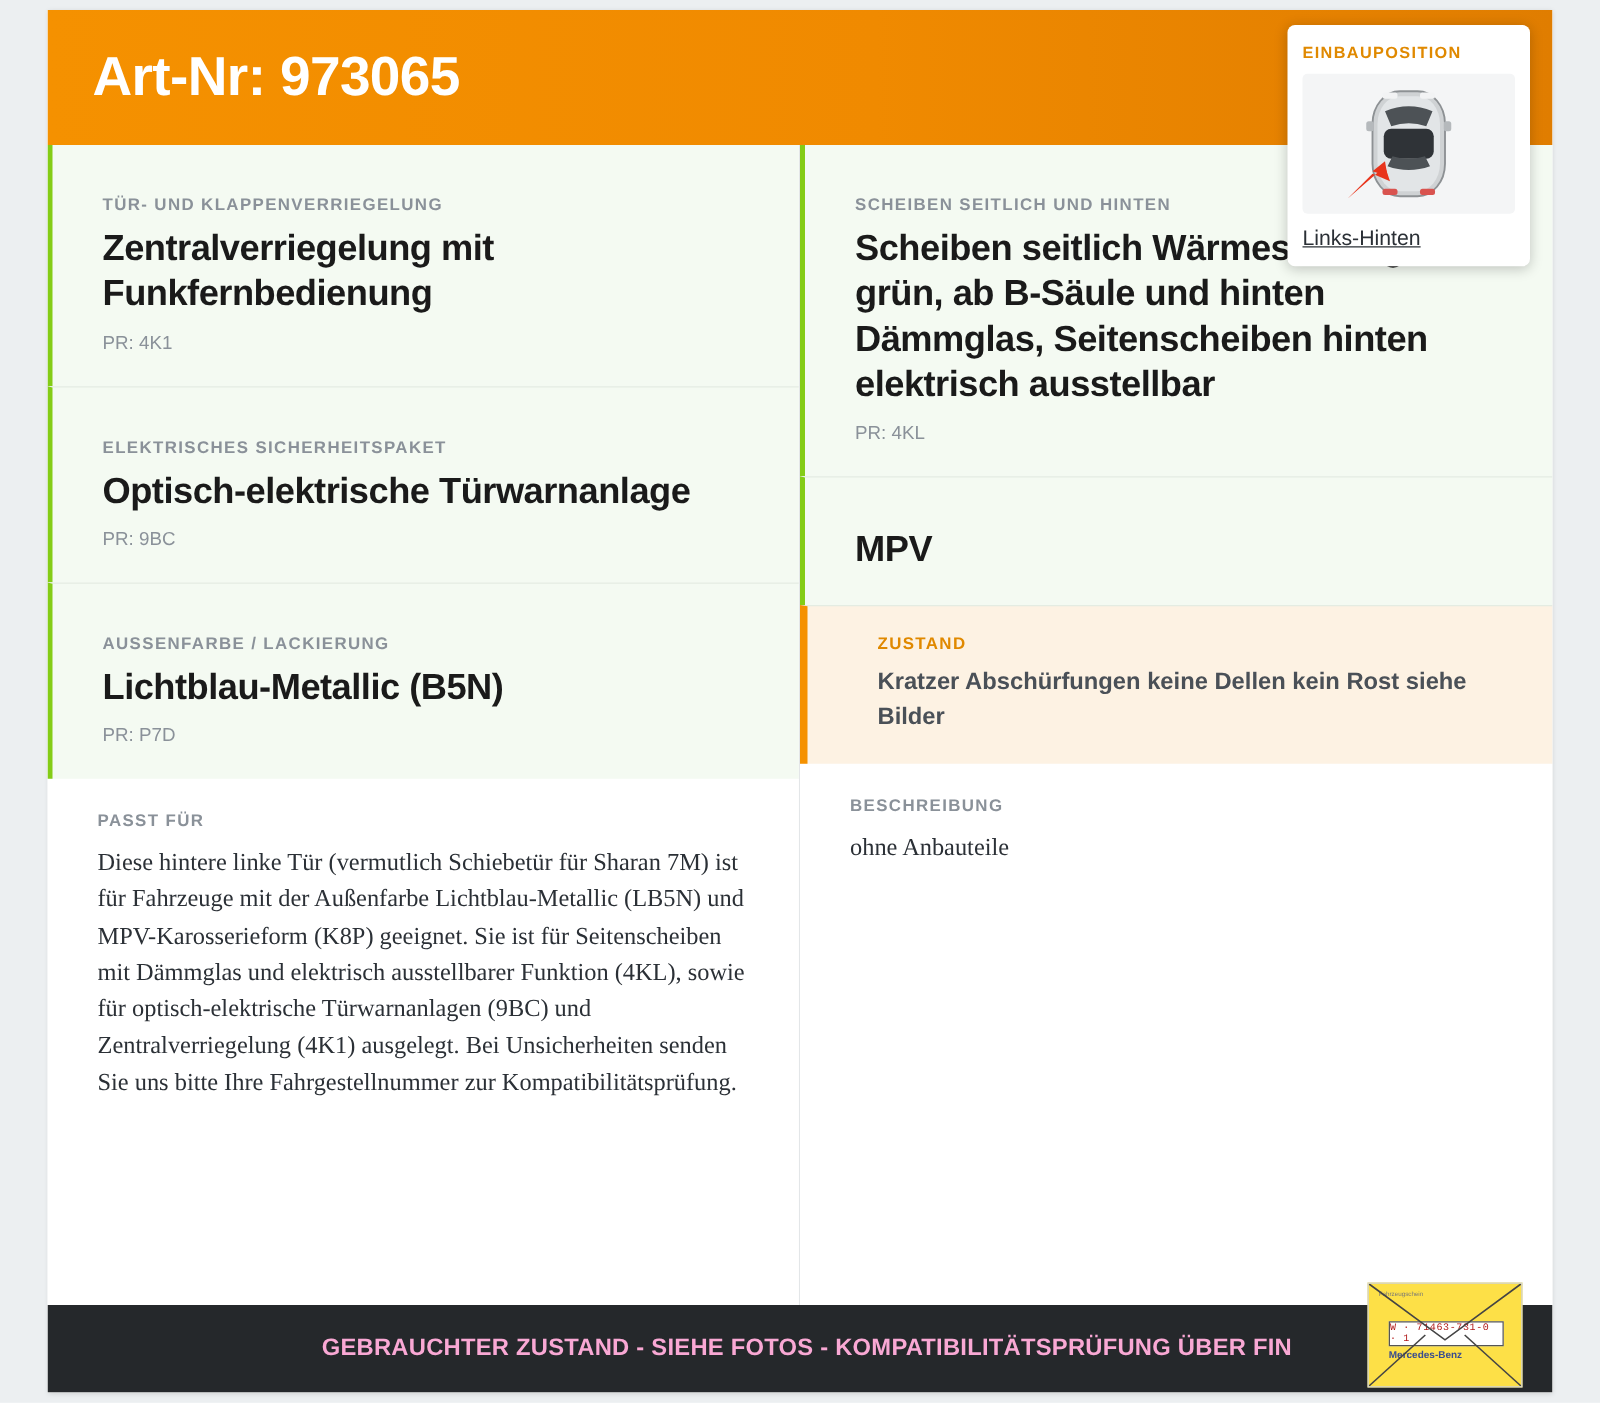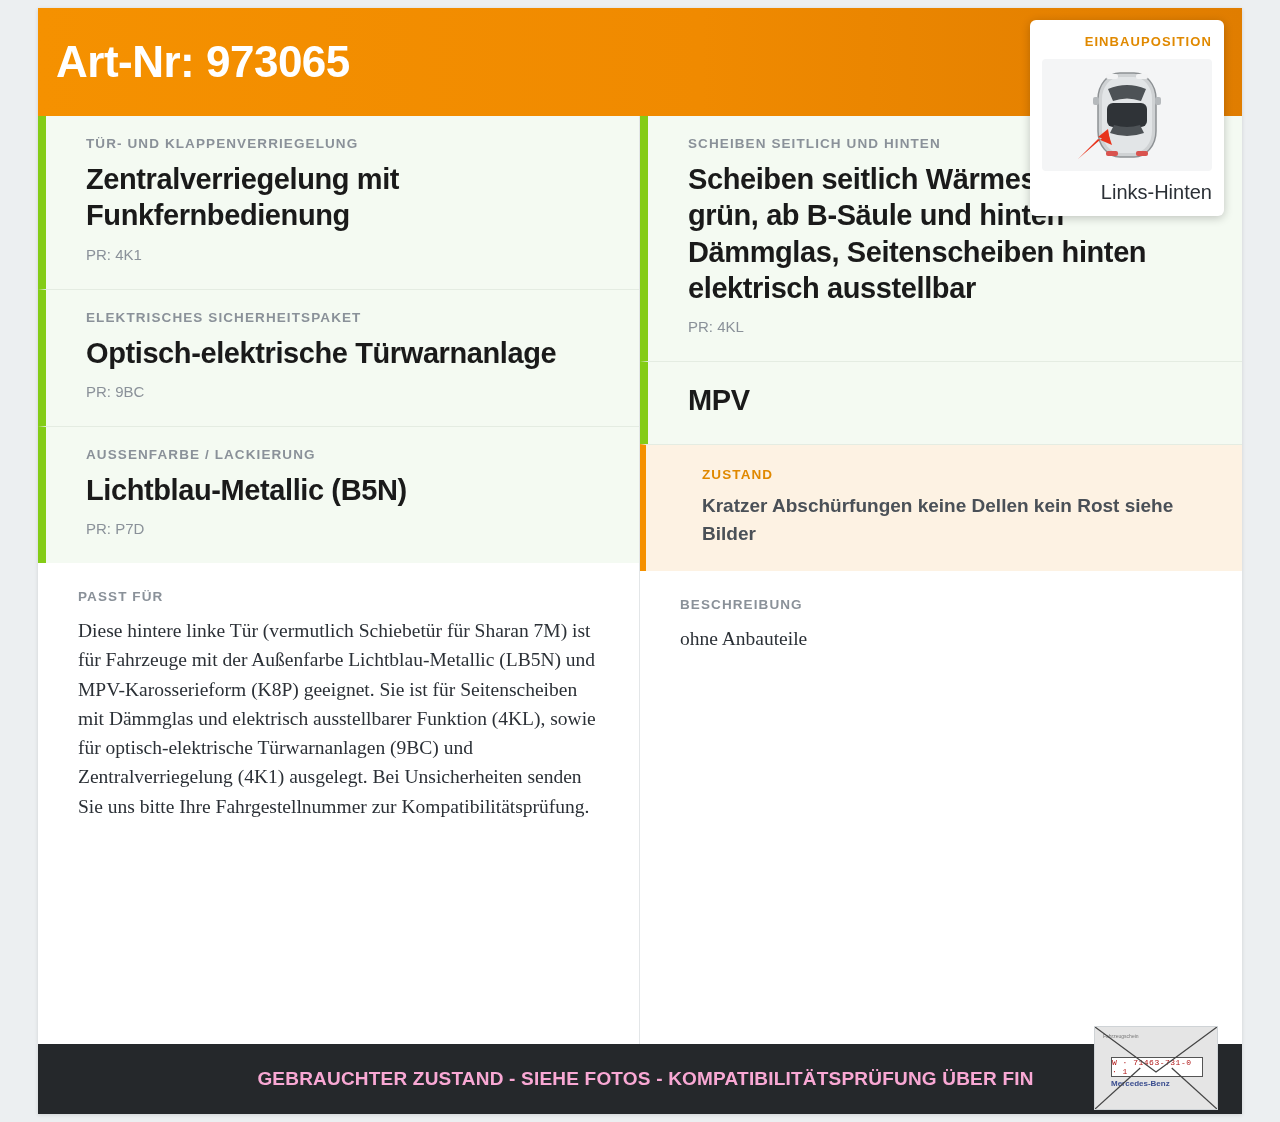"Art-Nr: 973065" .header { padding: 0 18px -> 0 36px }
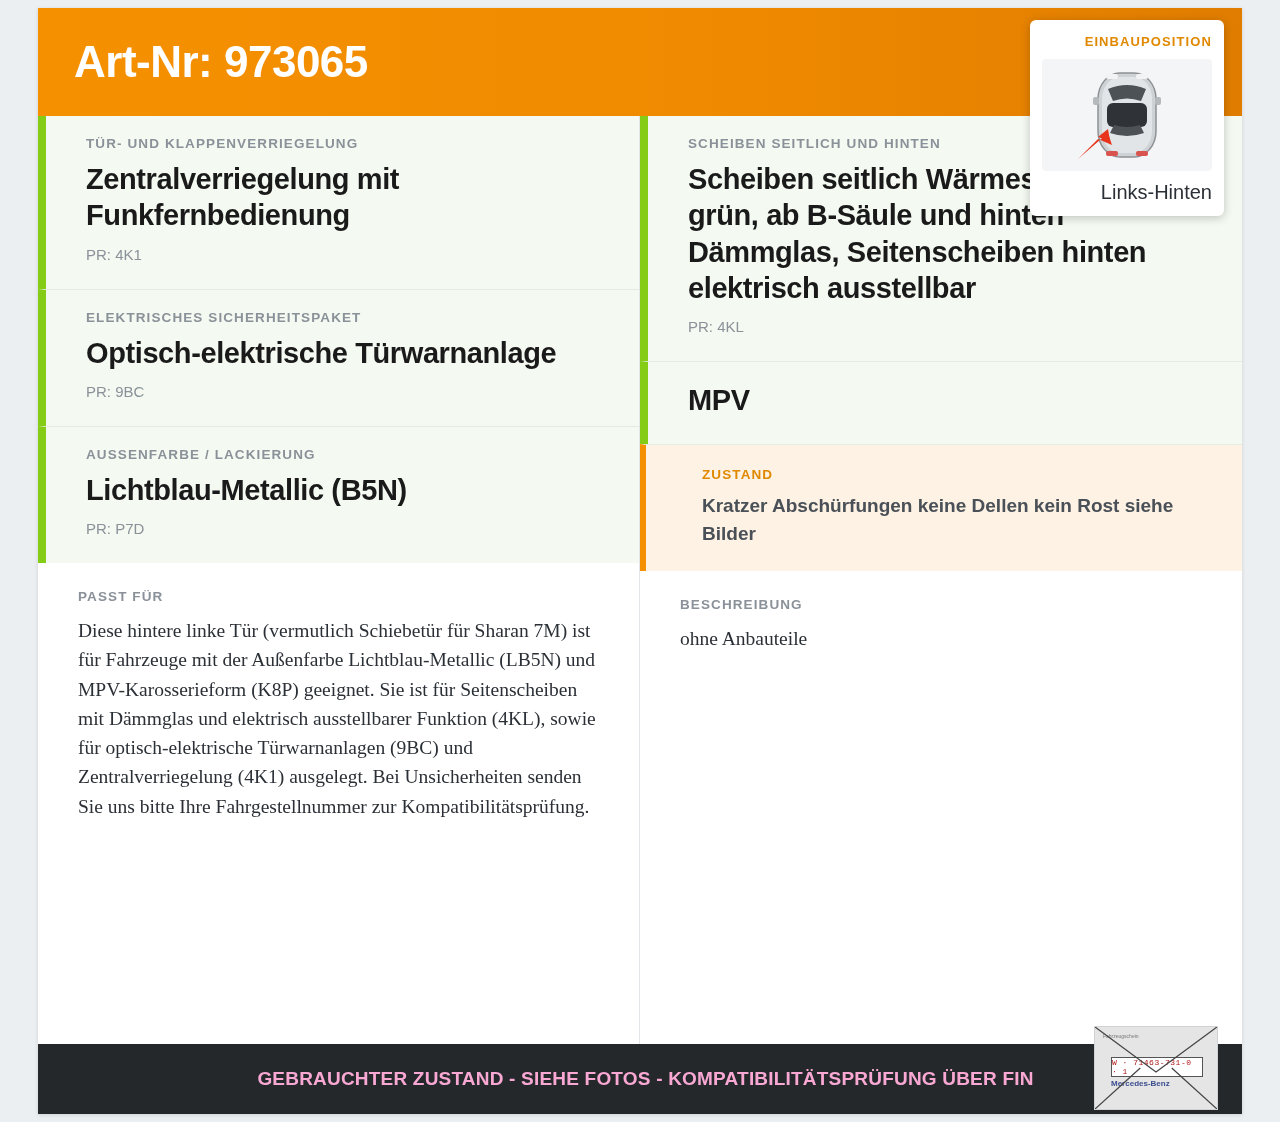"EINBAUPOSITION" .einbau { text-align: right -> left }
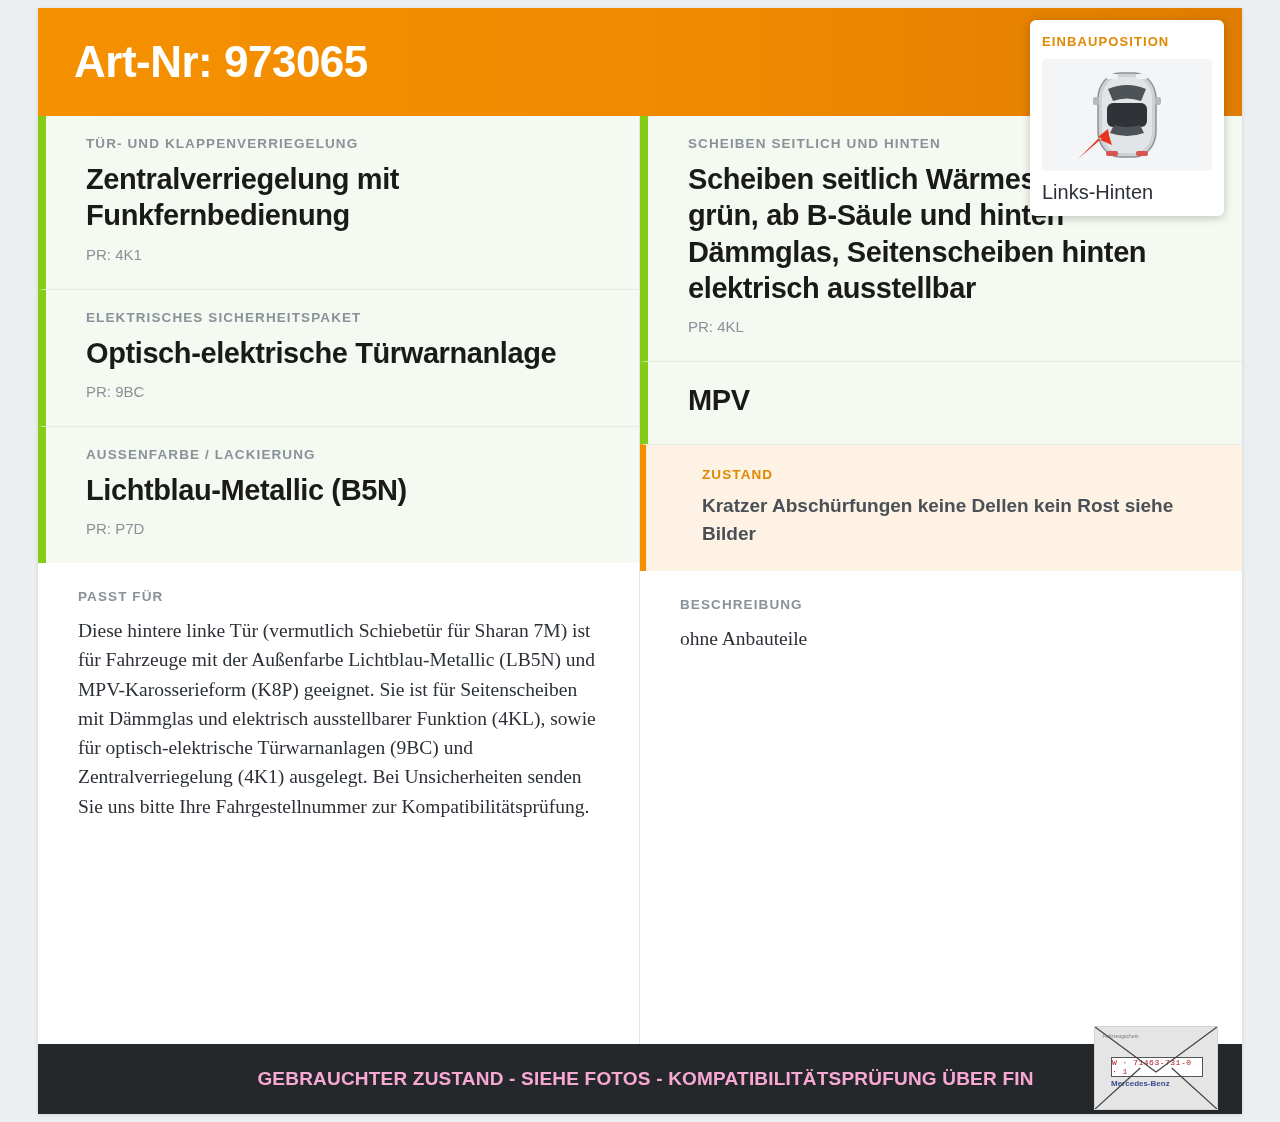"TÜR- UND KLAPPENVERRIEGELUNG" .card { border-left: 8px solid #84cc16 -> 4px solid #84cc16; padding: 20px 40px 26px 40px -> 40px 40px 26px 40px }
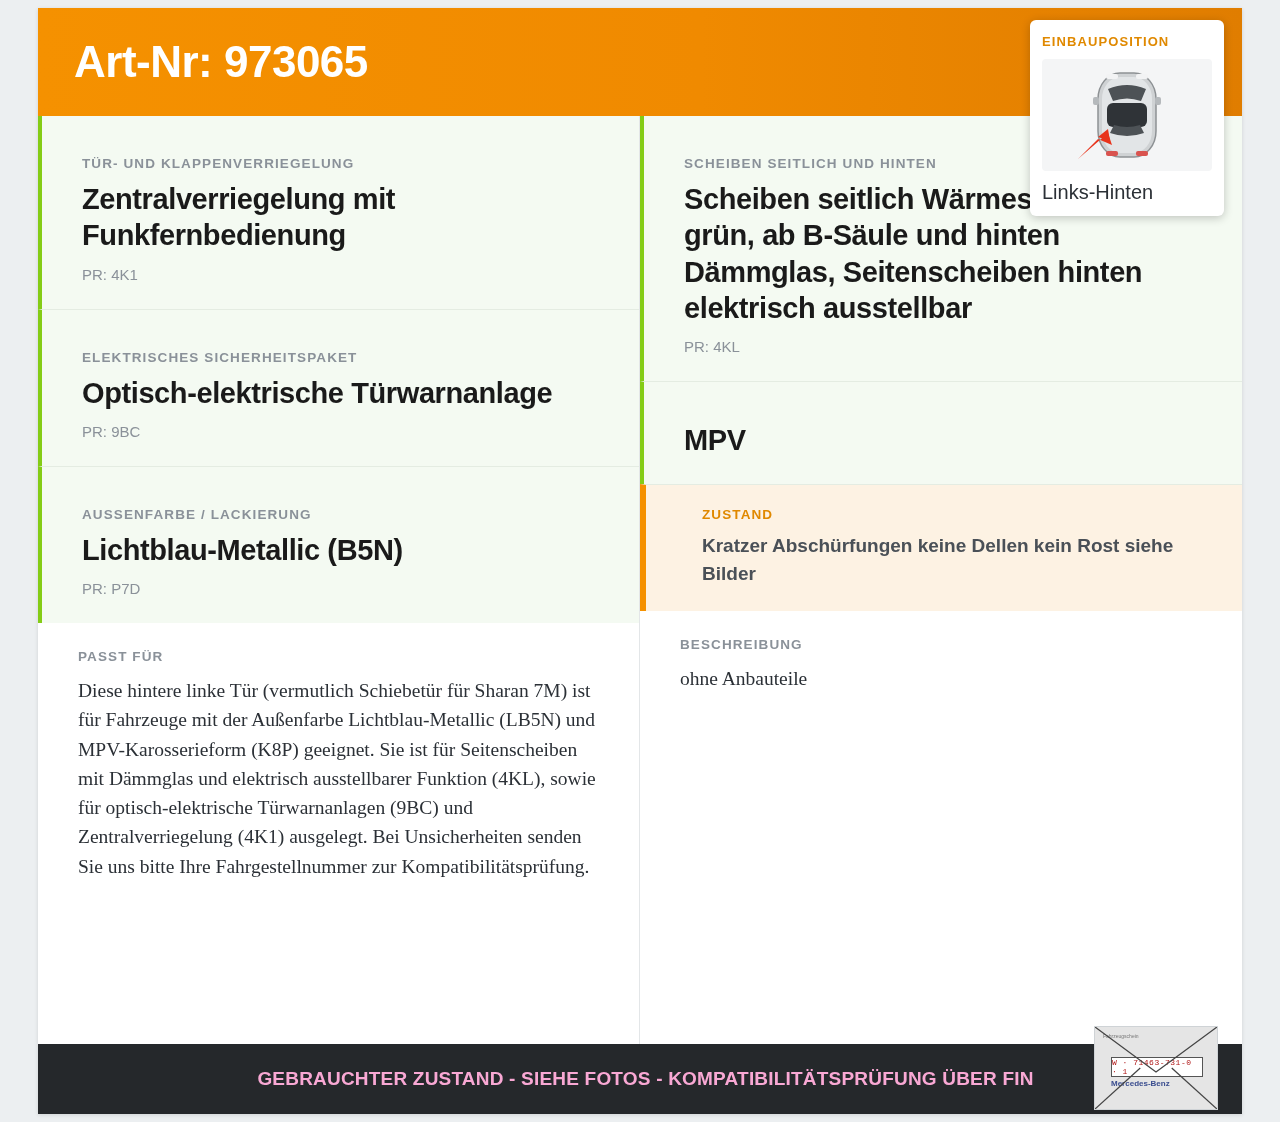"Links-Hinten" .einbau-label { font-size: 20px -> 17px; text-decoration: none -> underline }
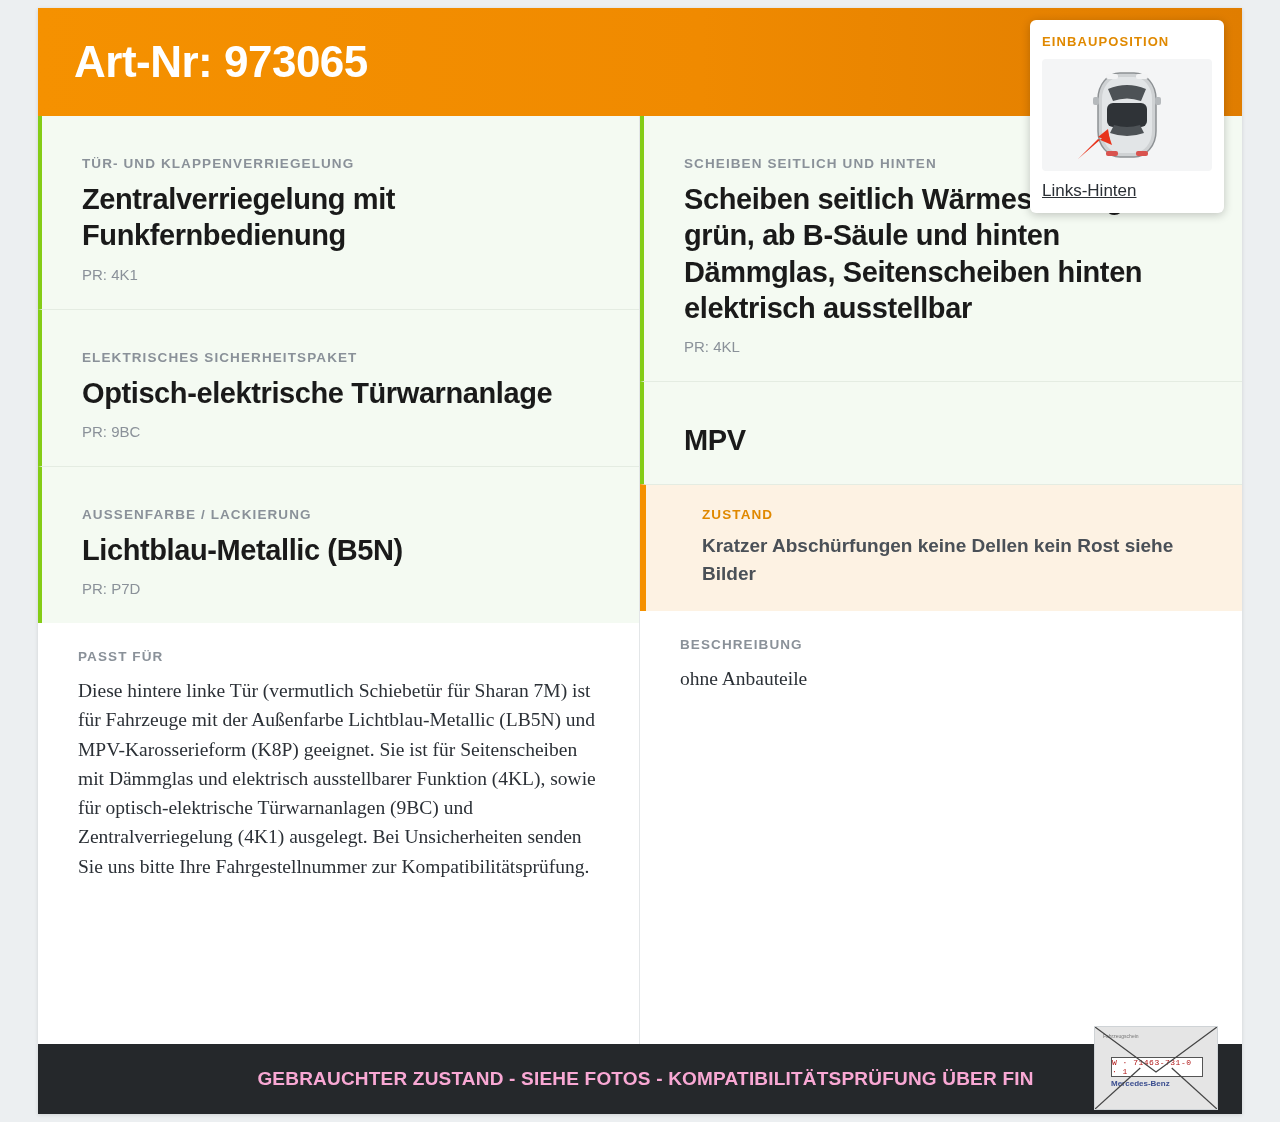"W · 71463-731-0 · 1" .footer-stamp { background: #e5e5e5 -> #fde047 }
